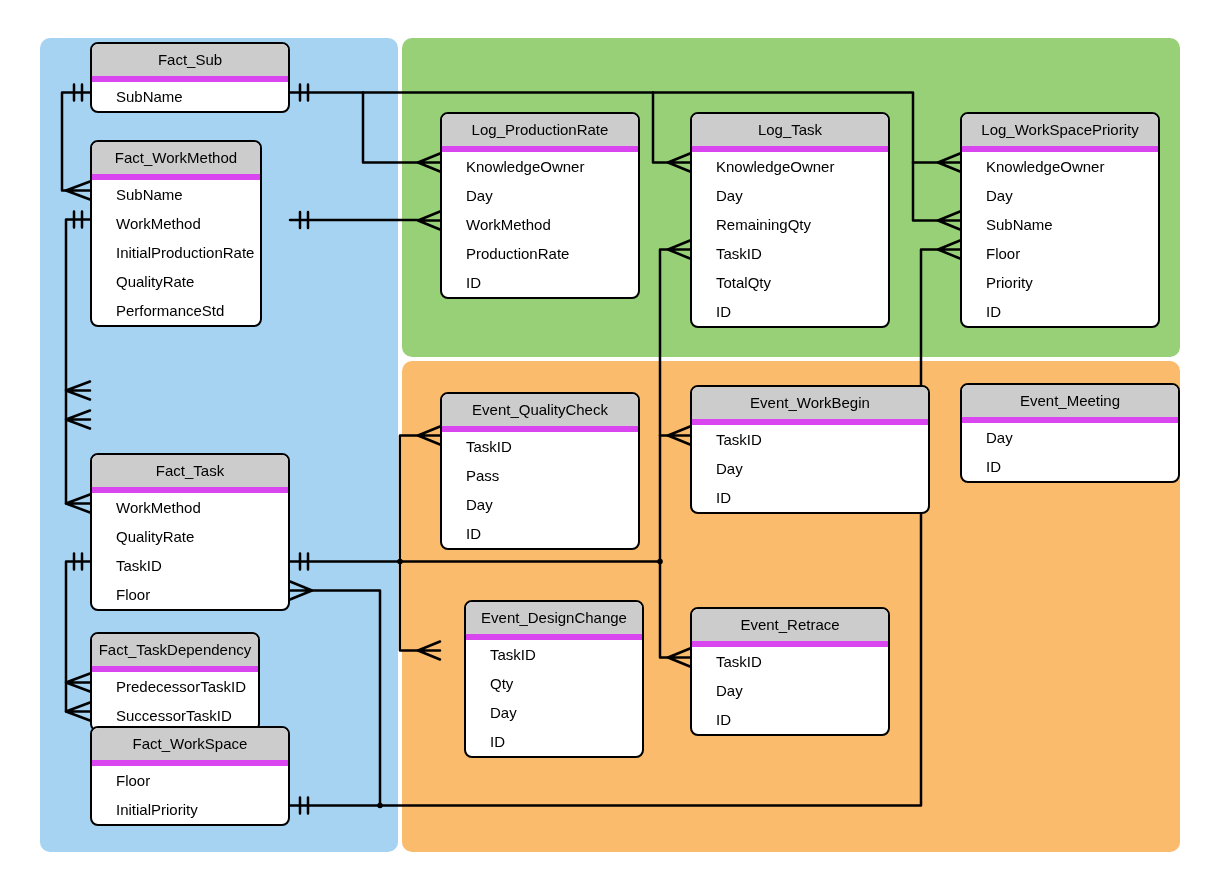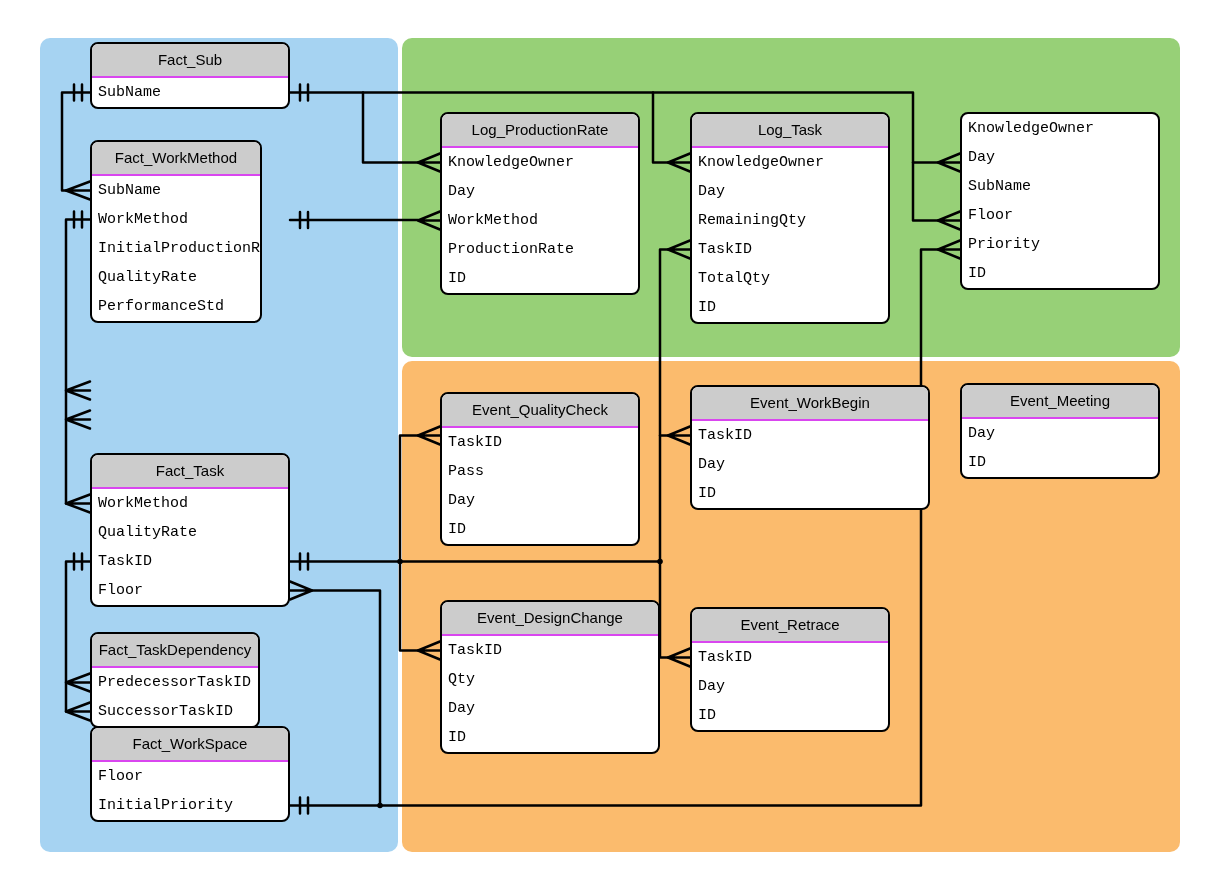"Fact_Sub" .thead { border-bottom: 2px solid #d946ef -> 6px solid #d946ef }
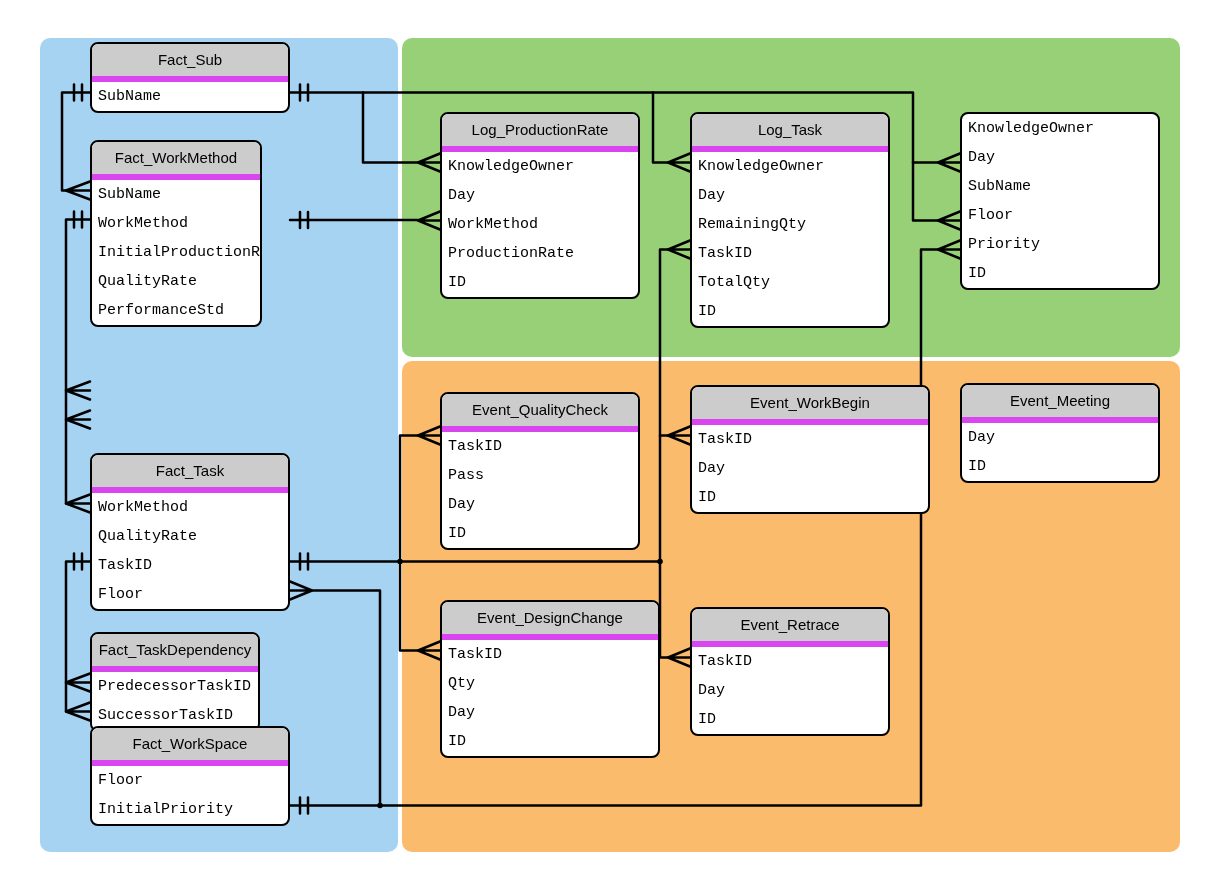"SubName" .trow { font-family: Liberation Mono, monospace -> none; padding-left: 6px -> 24px }
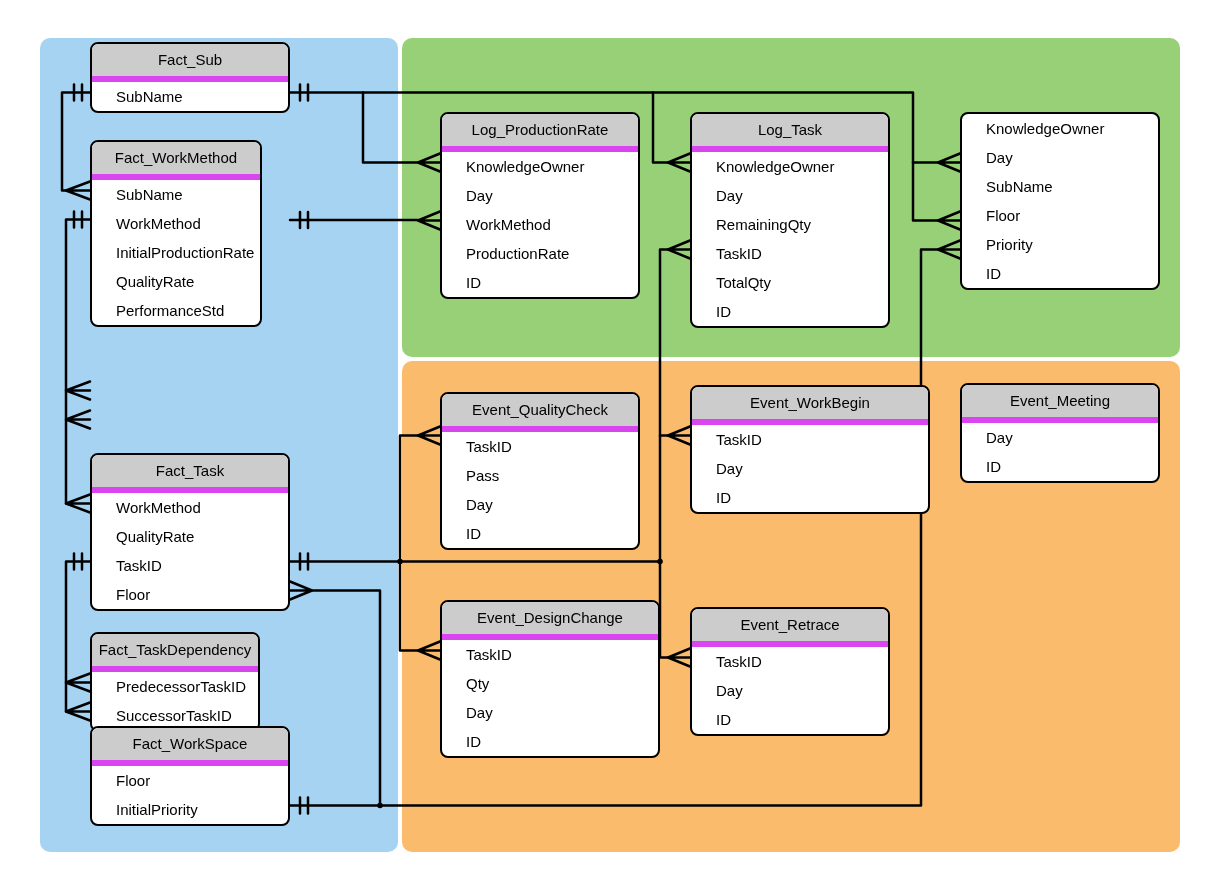"Log_WorkSpacePriority" div.thead { html: none -> <div>Log_WorkSpacePriority</div> }
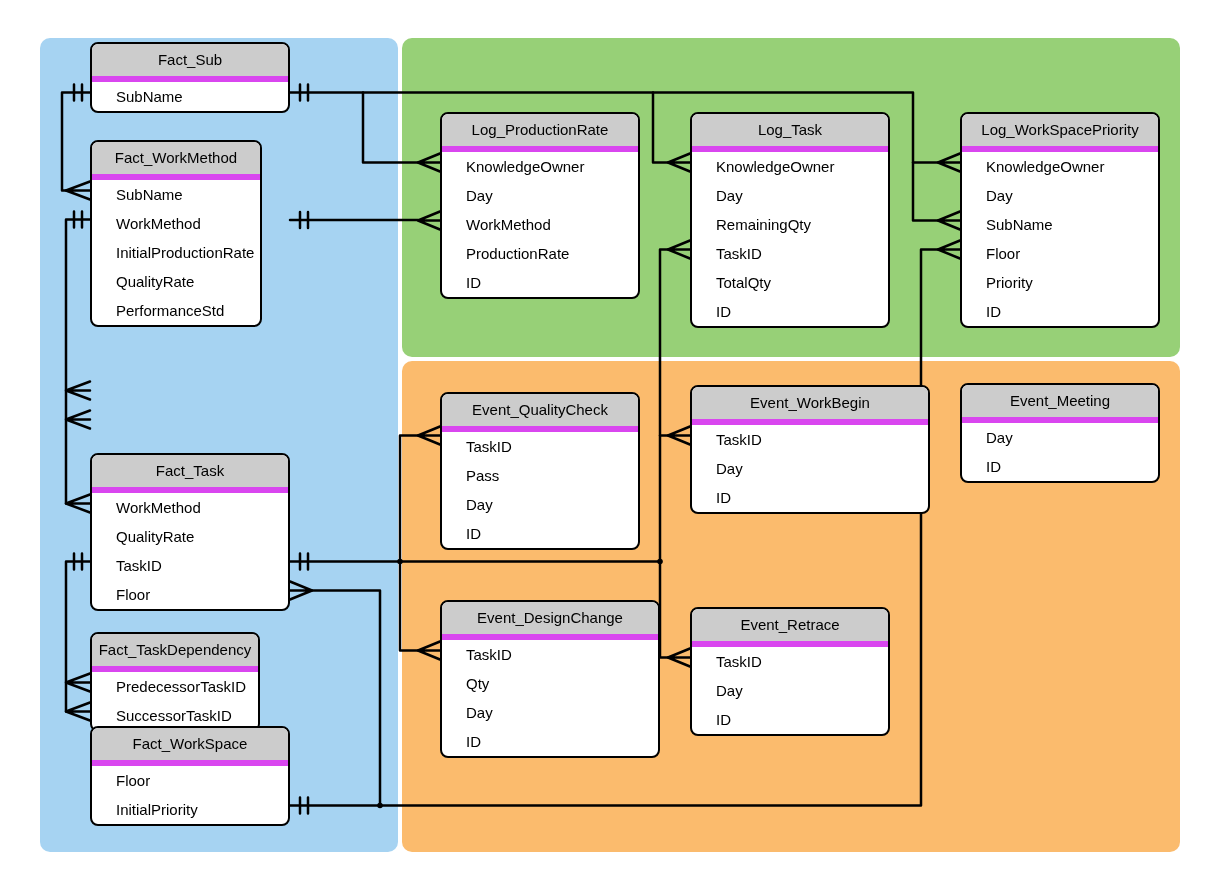"Event_Meeting" div.etable { width: 200px -> 220px }
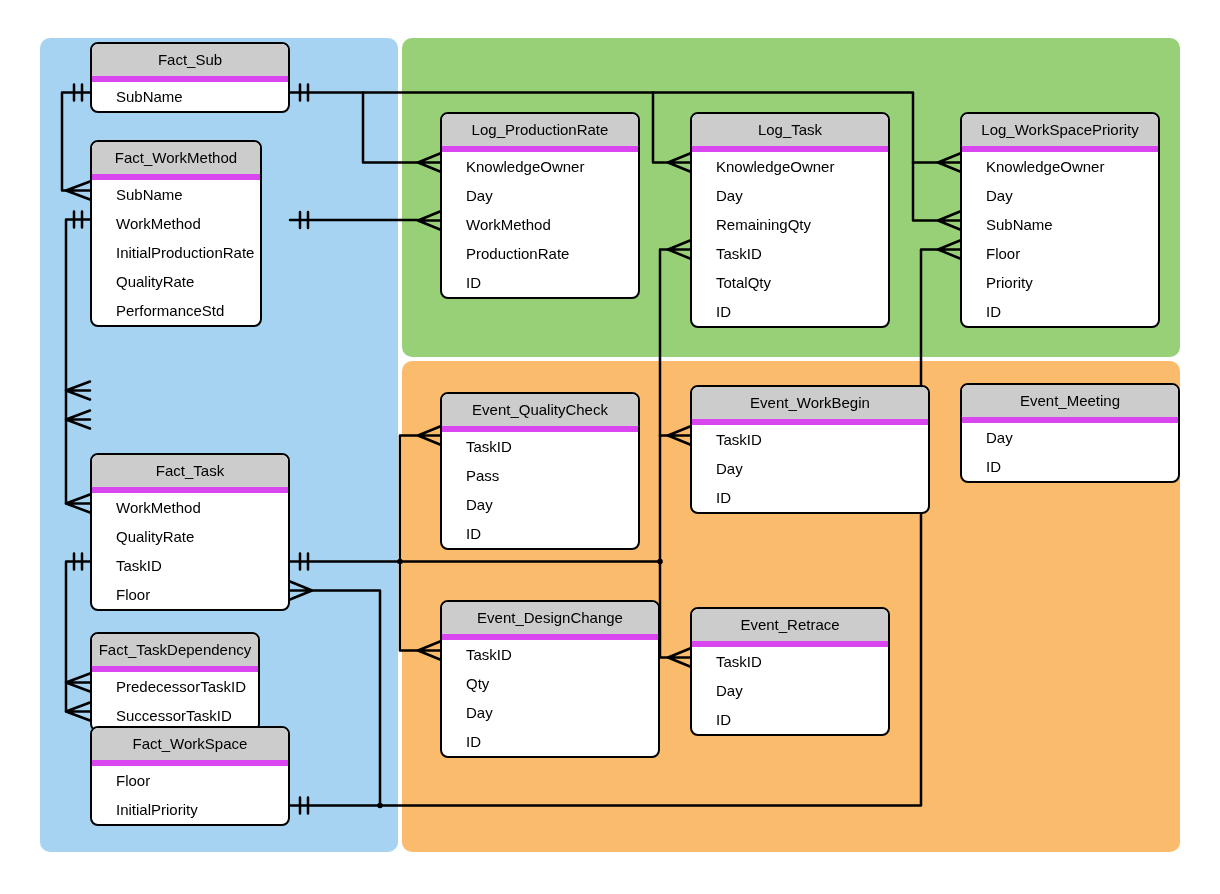"Event_DesignChange" div.etable { left: 440px -> 464px; width: 220px -> 180px }
